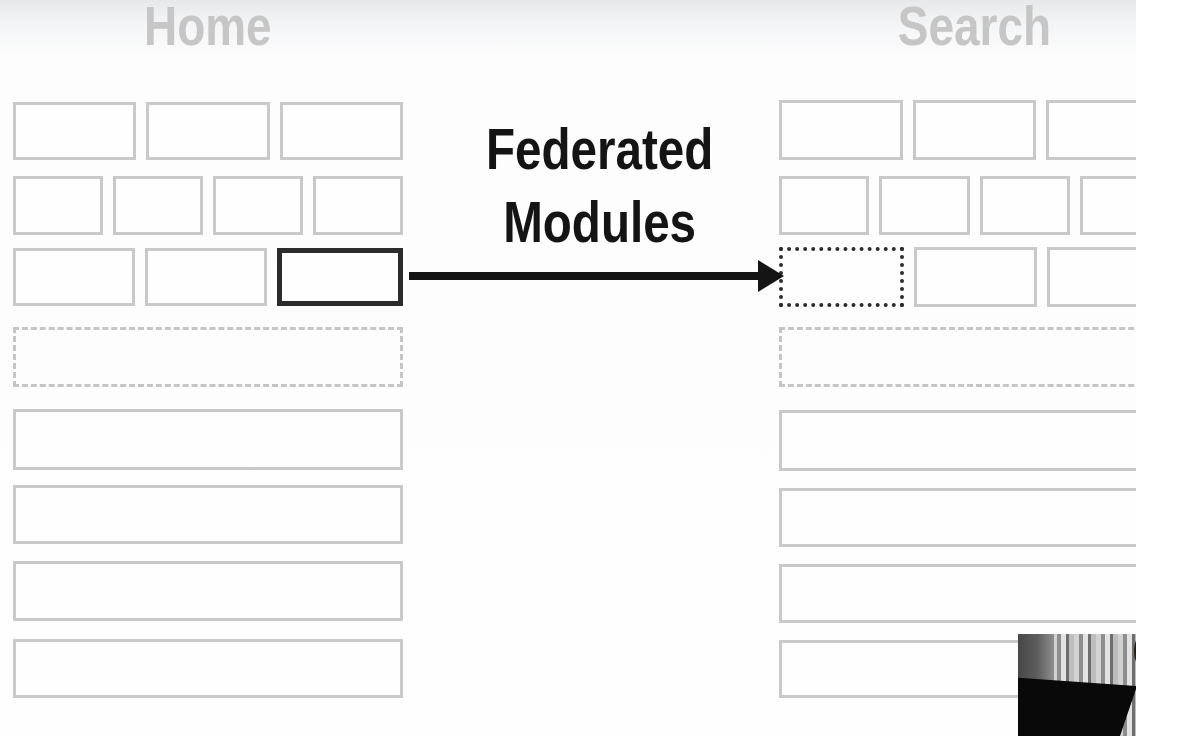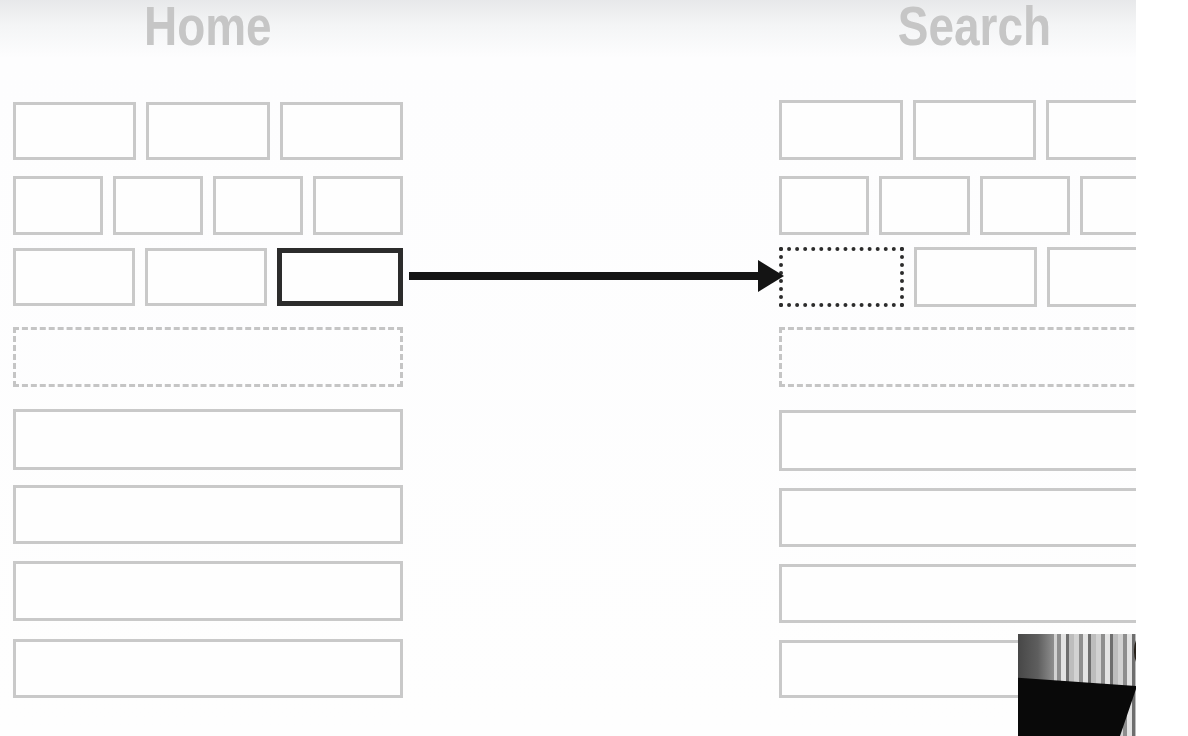"Federated Modules" div.arrow-label { html: none -> <div> <div>Federated</div> <div>Modules</div> </div> }
